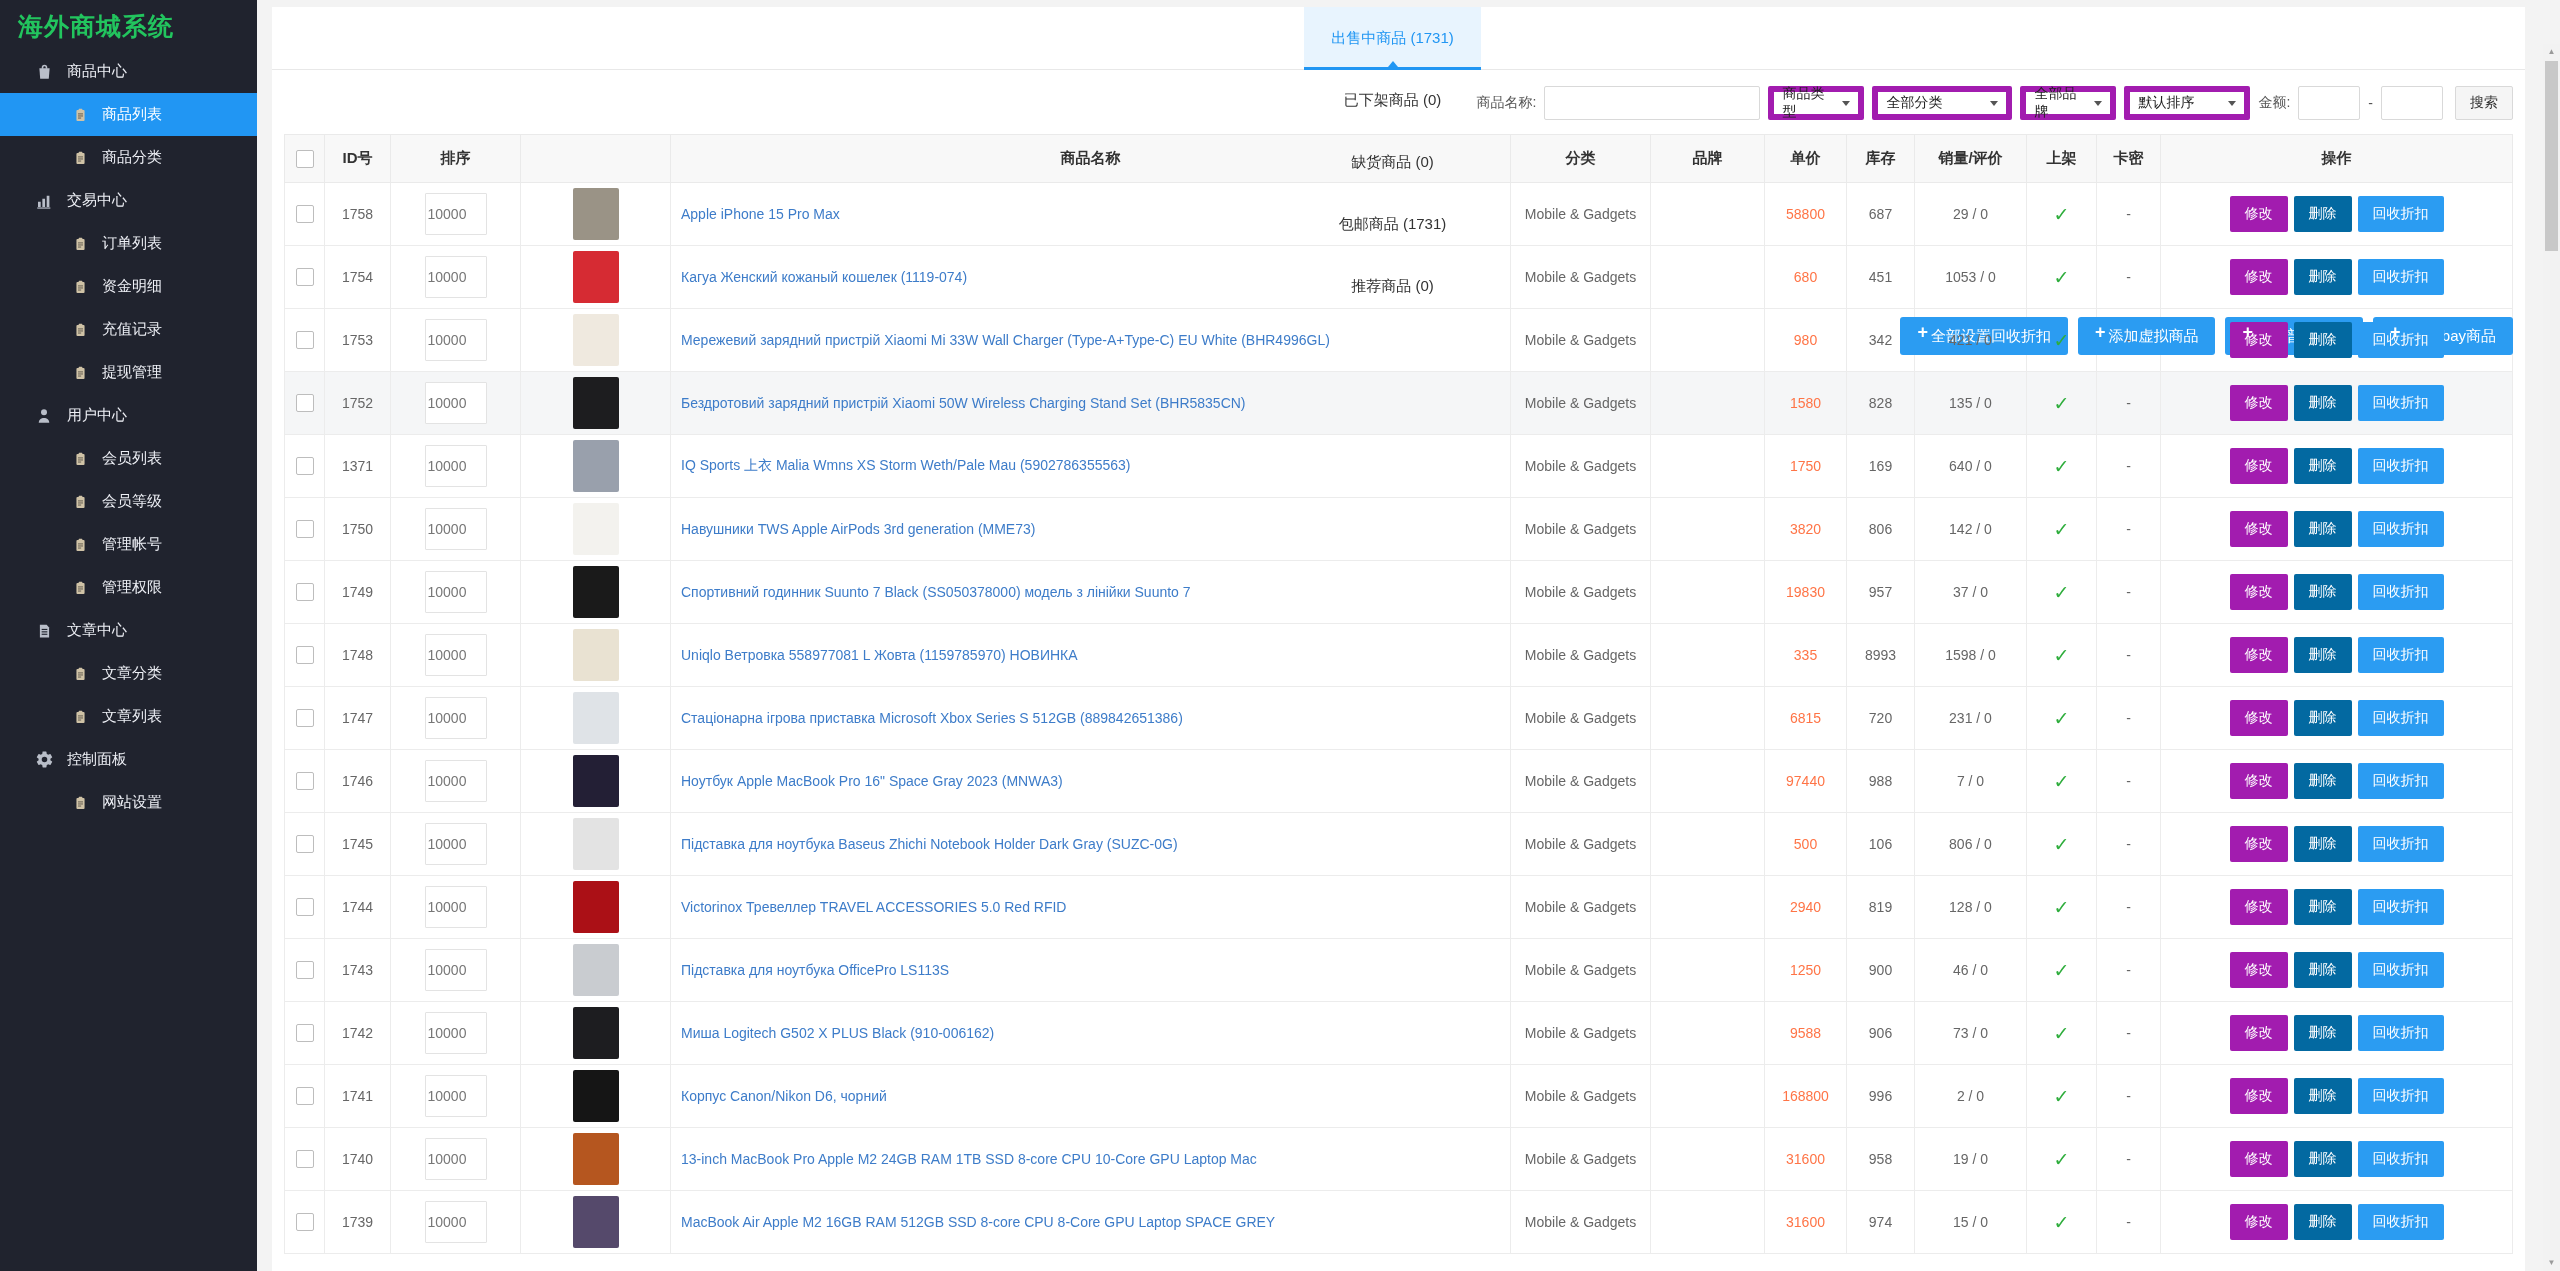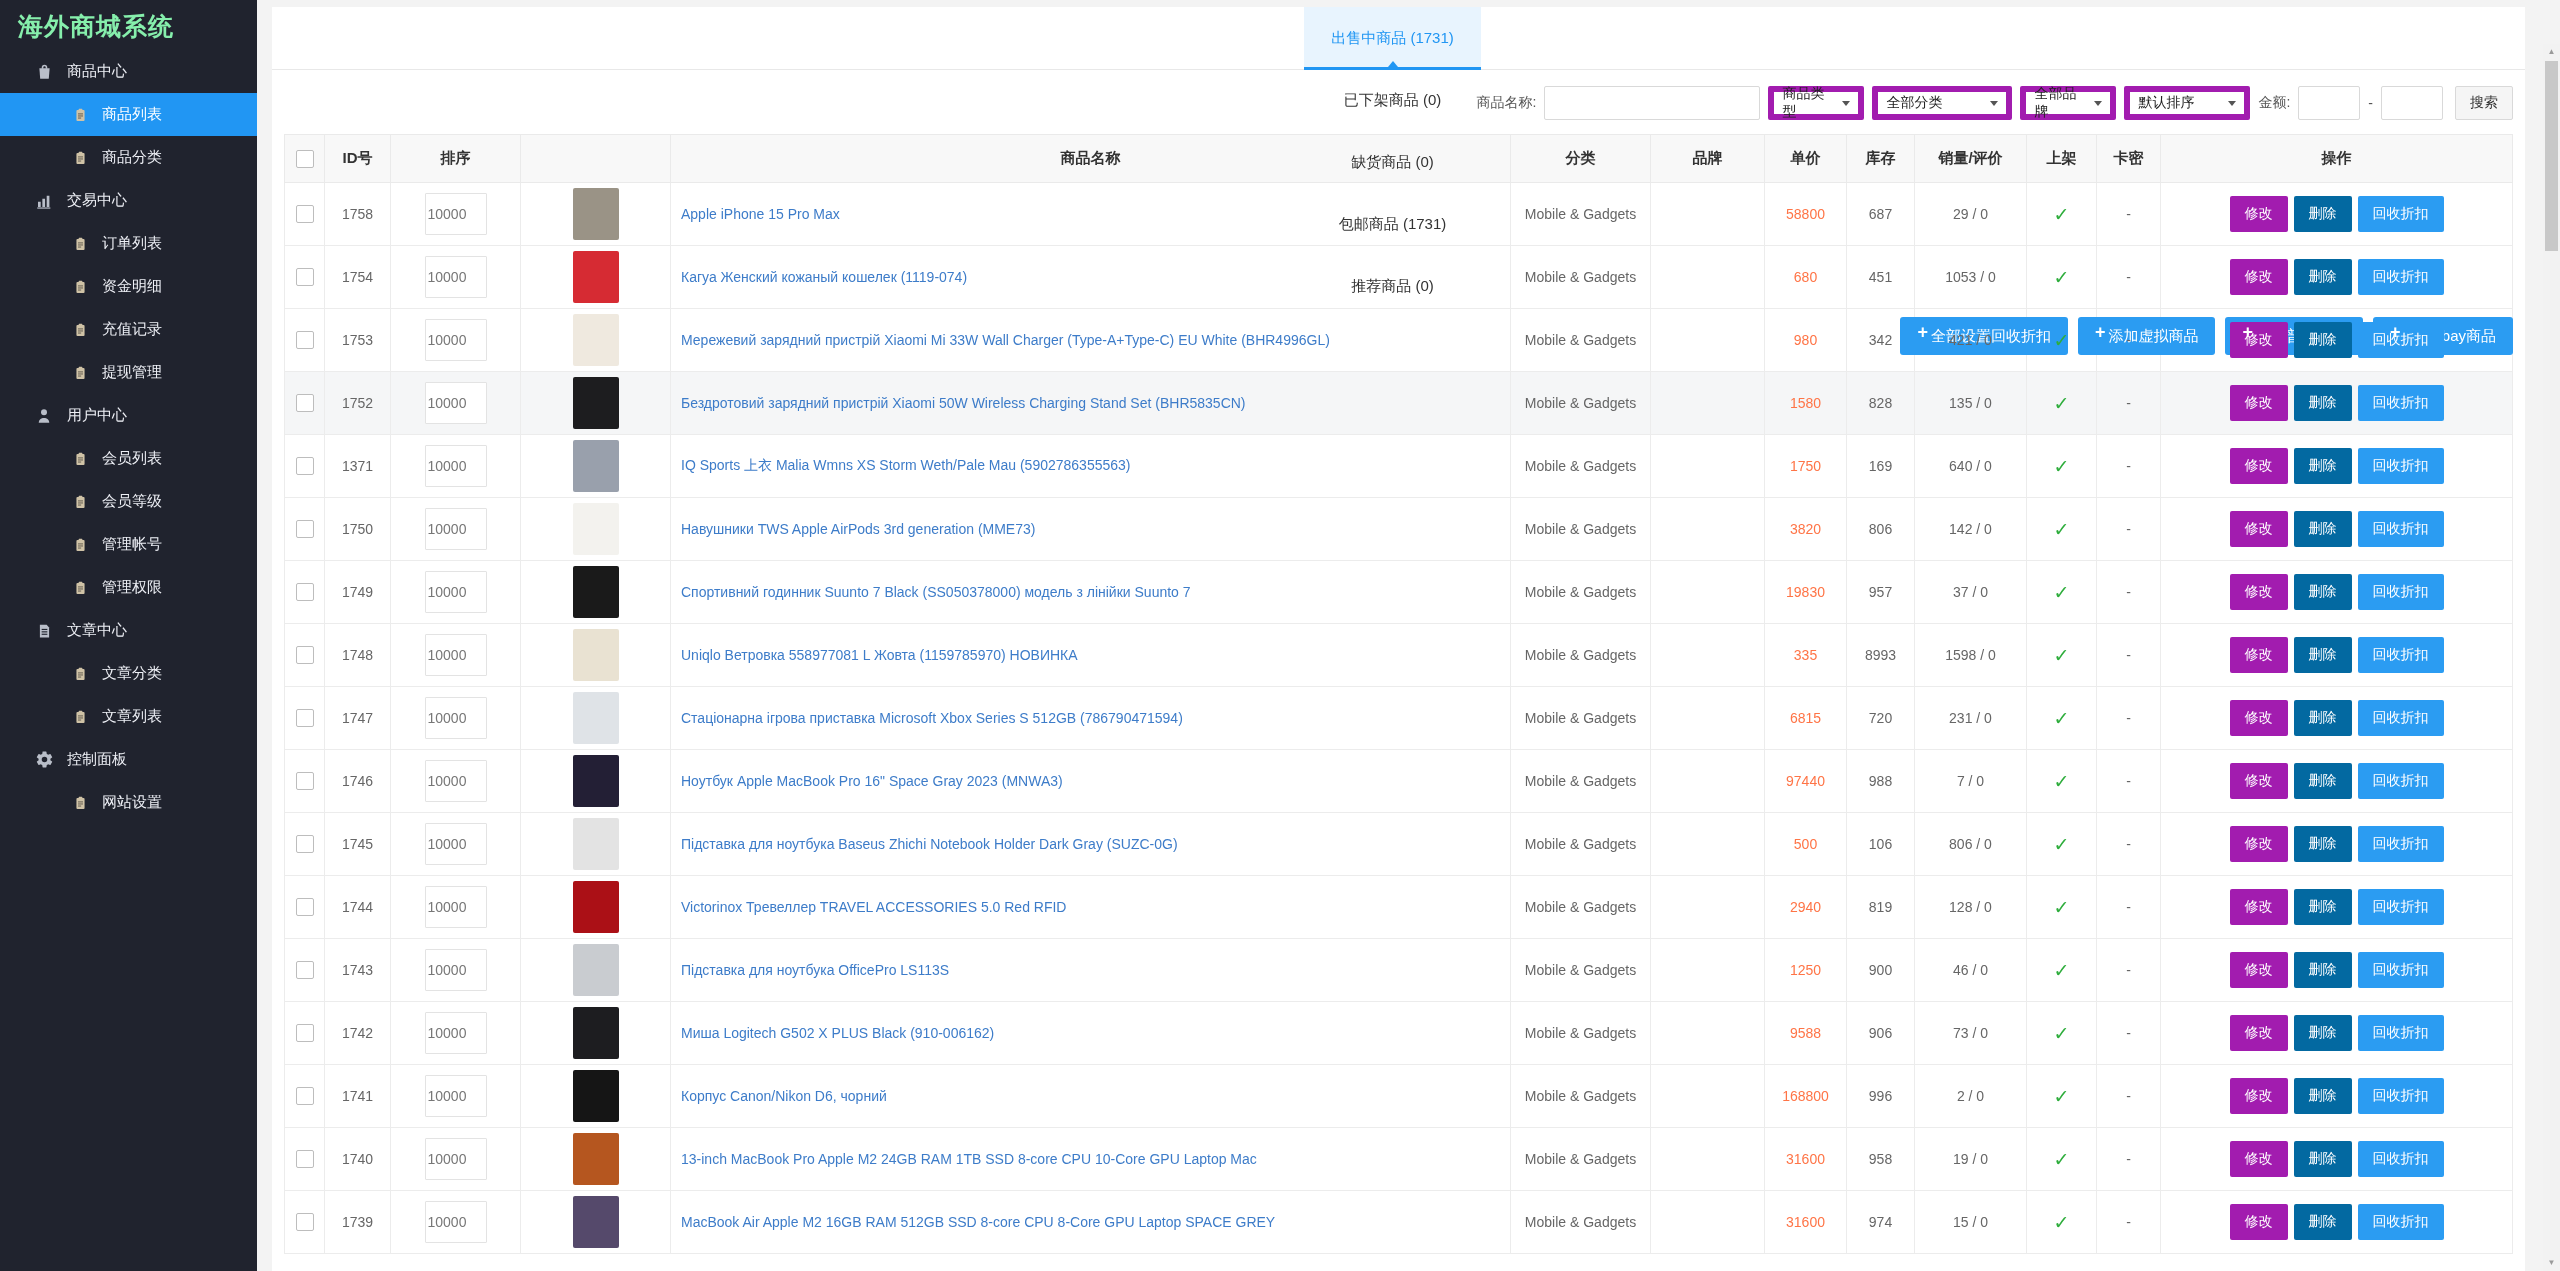"海外商城系统" .logo { color: #86efac -> #22c55e }
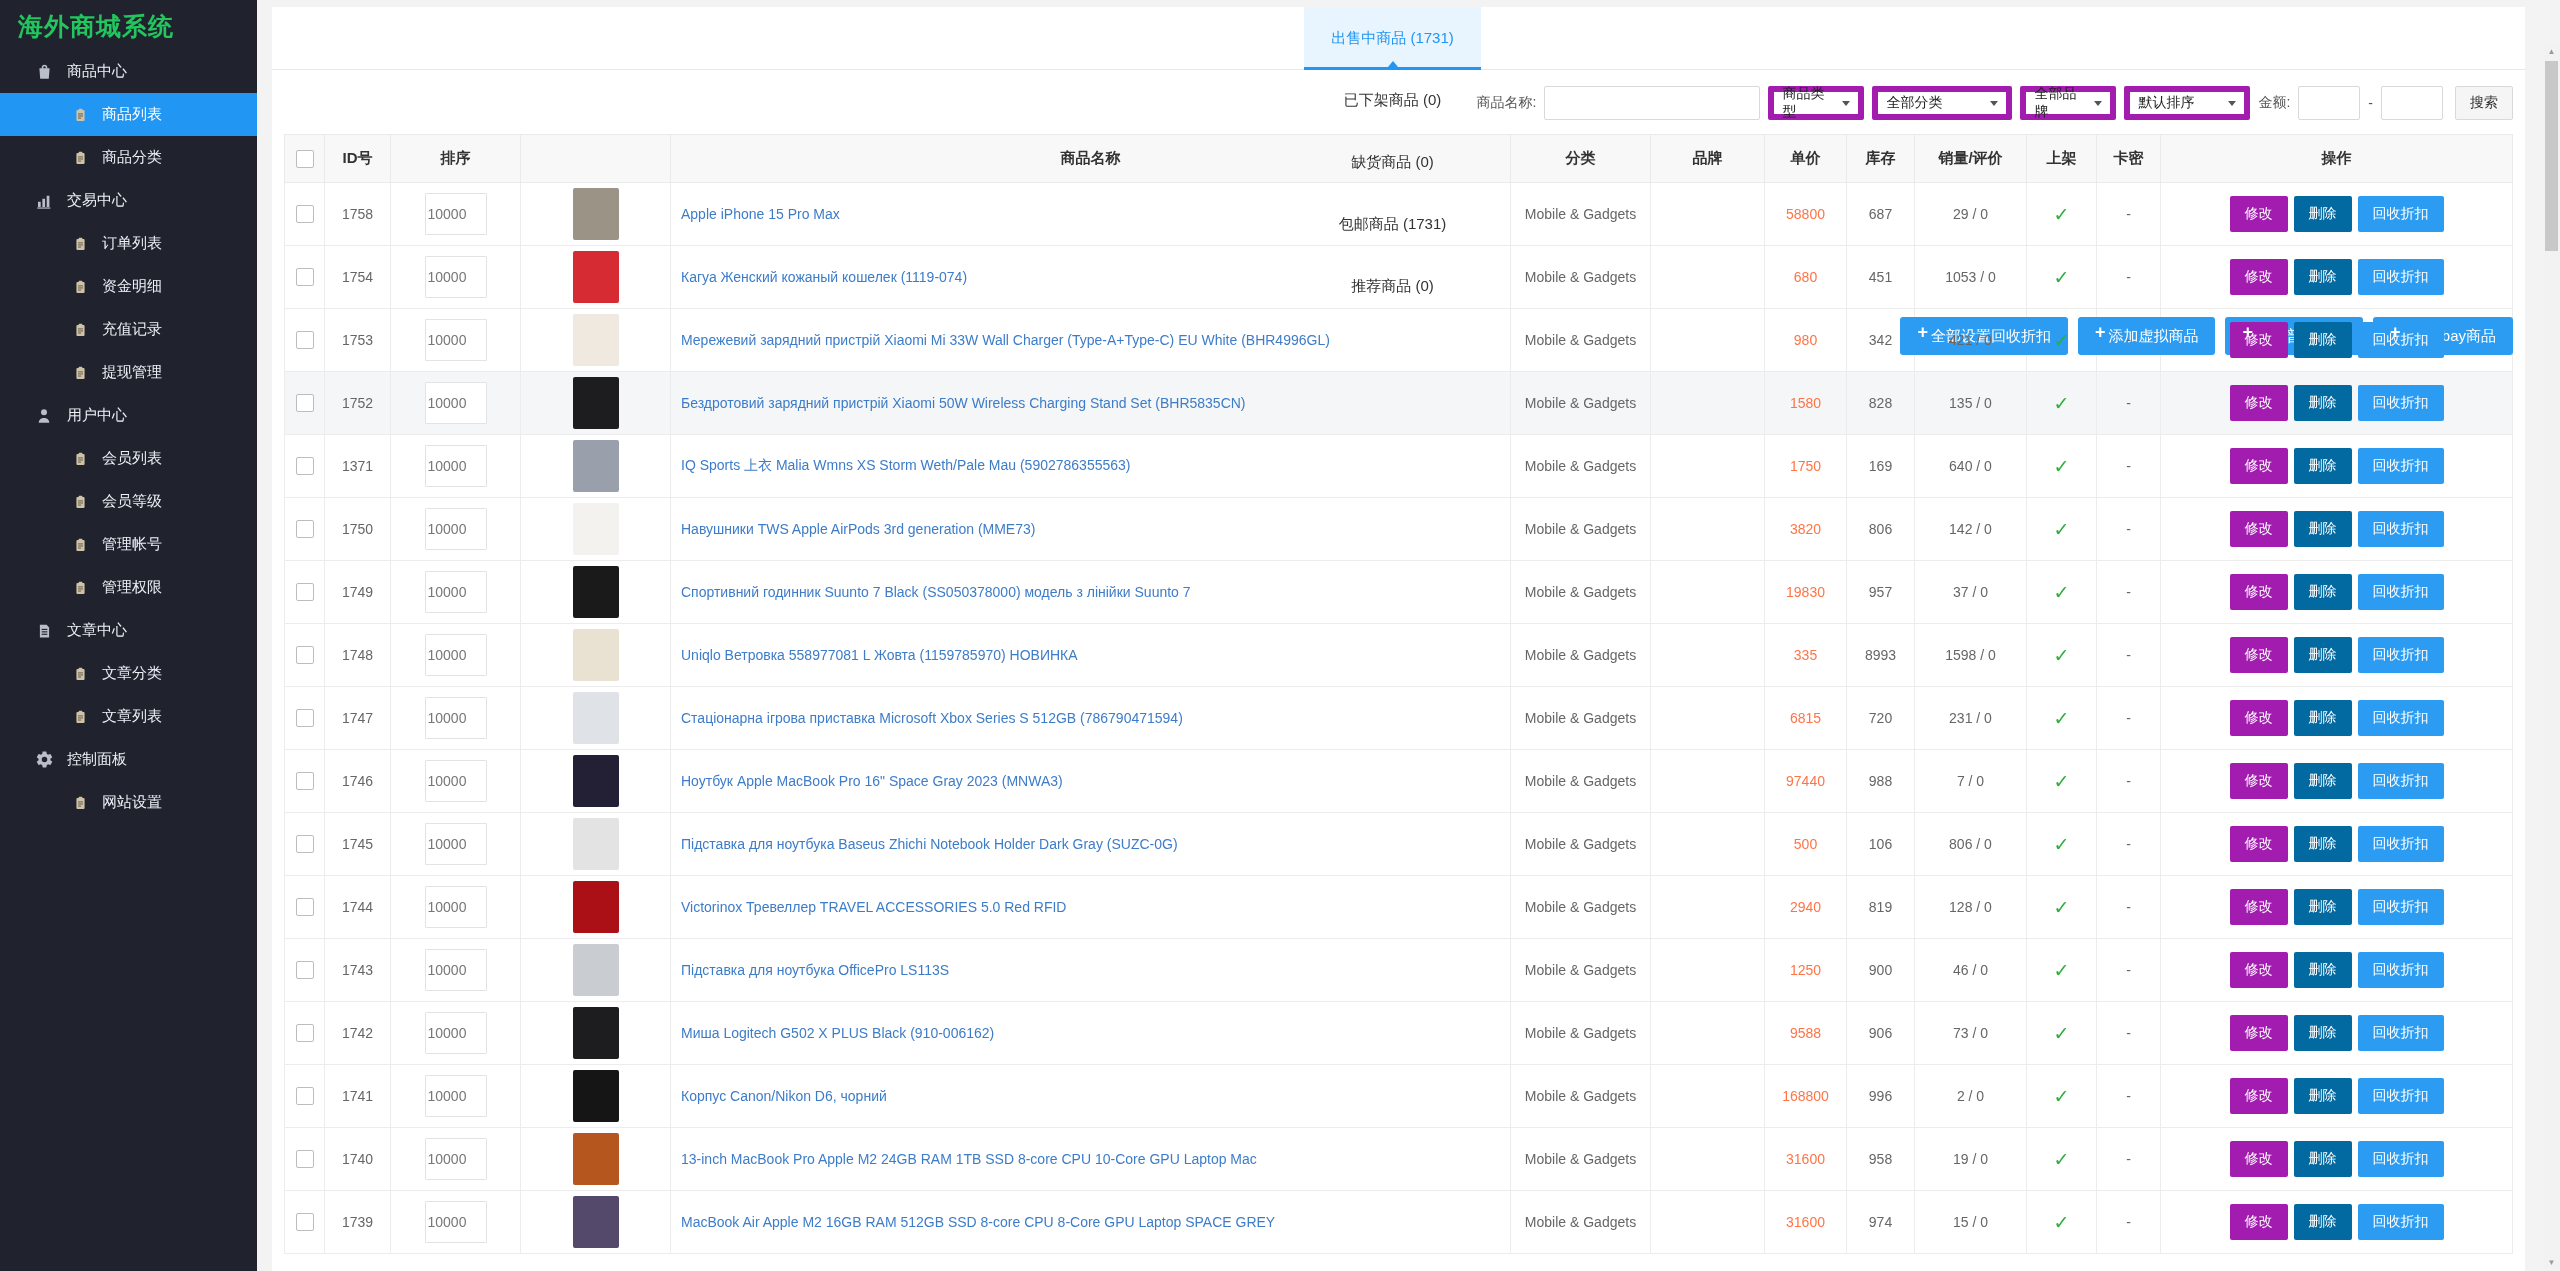"Стаціонарна ігрова приставка Microsoft" a.plink { text: 786790471594 -> 889842651386 }
